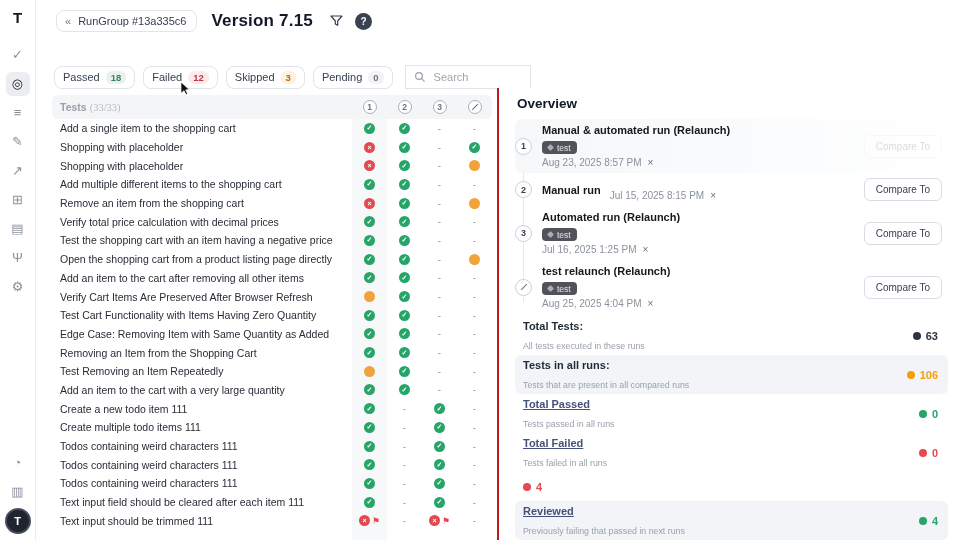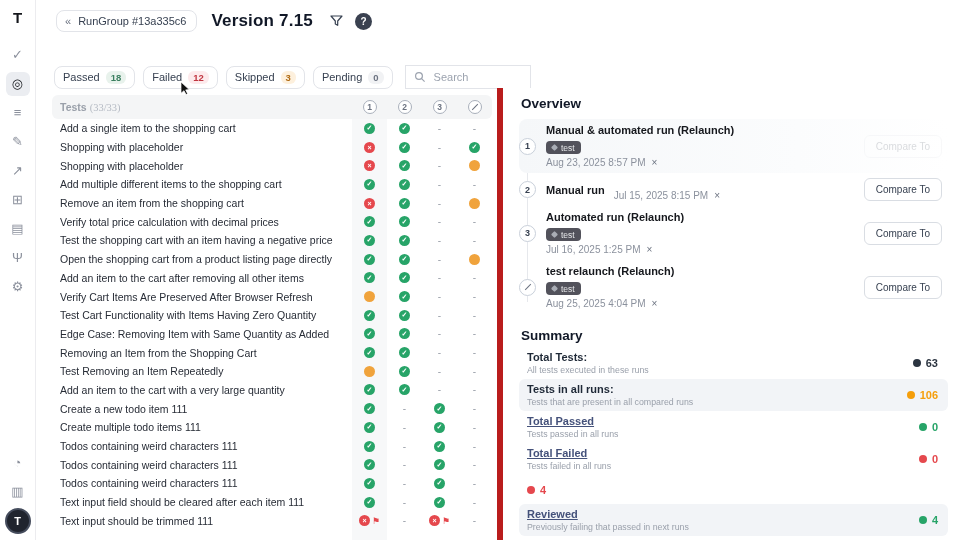"Overview" .rpanel { border-left: 6px solid #b91c1c -> 2px solid #b91c1c }
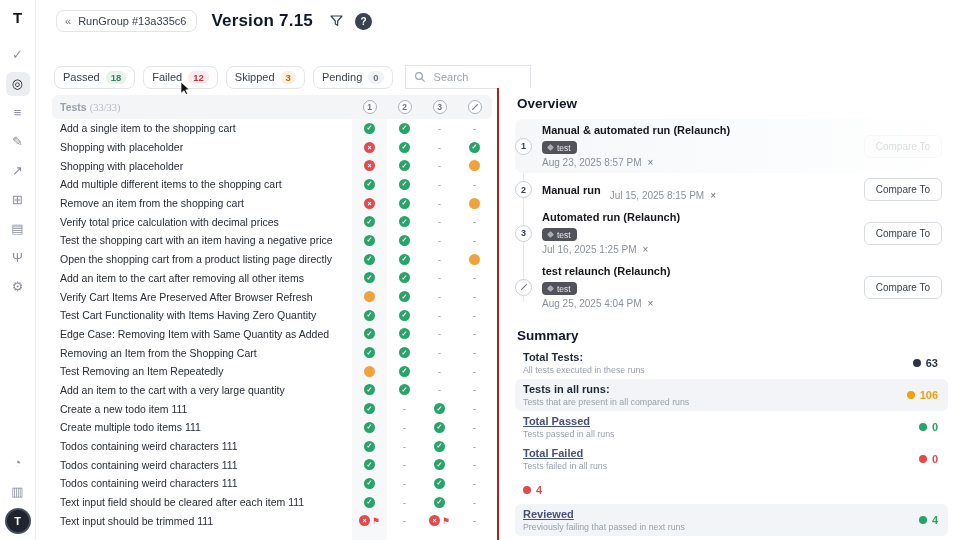"Summary" h2.sum-title { html: <h2>Summary</h2> -> none }
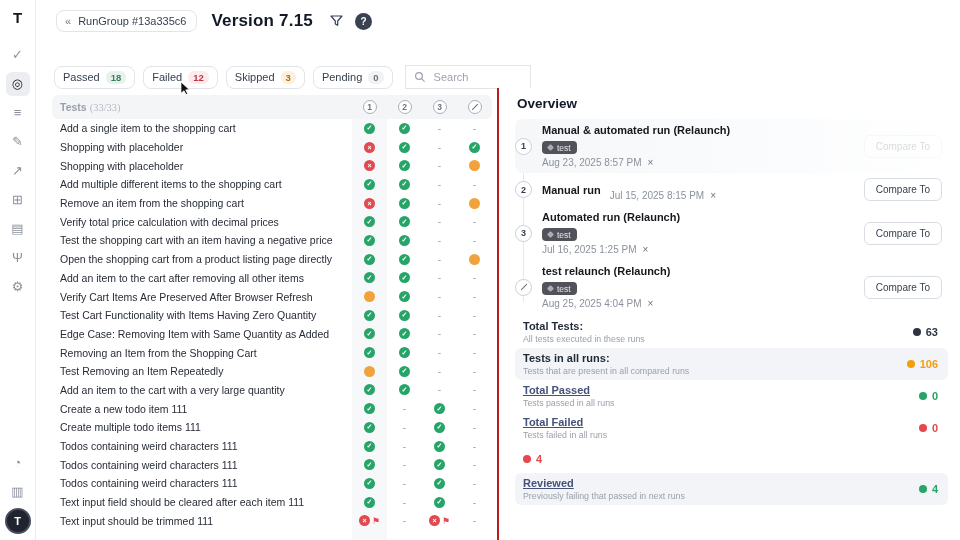"All tests executed in these" .sum-desc { margin-top: 2px -> 9px }
